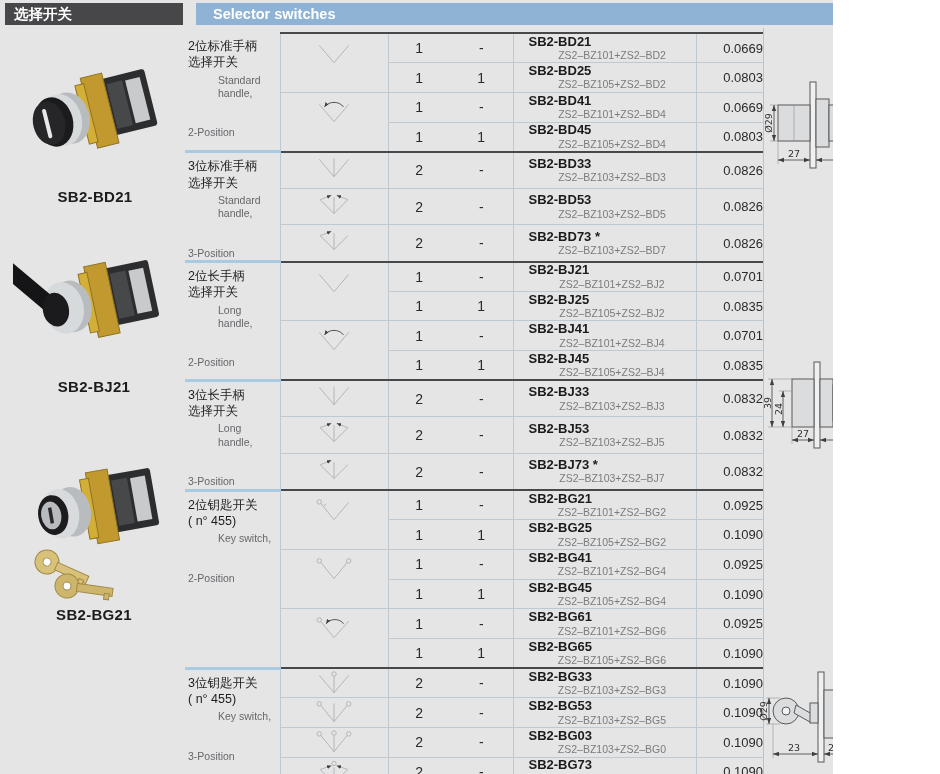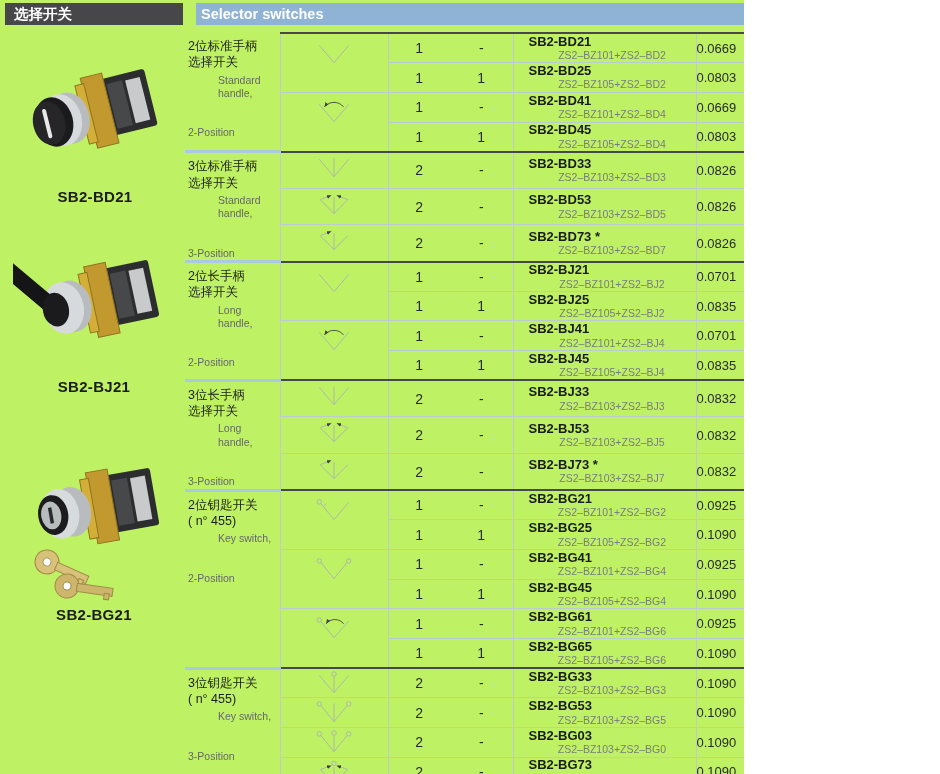"选择开关" .page { background: #bef264 -> #e5e5e5; width: 744px -> 833px }
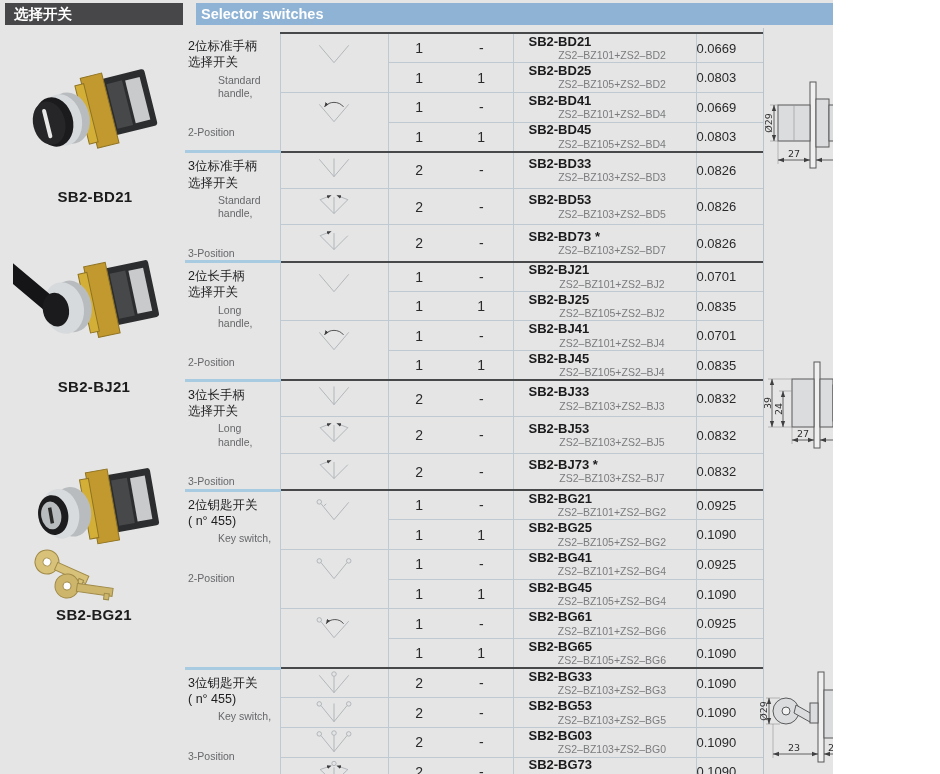"Selector switches" .hdr-blue { padding-left: 5px -> 17px }
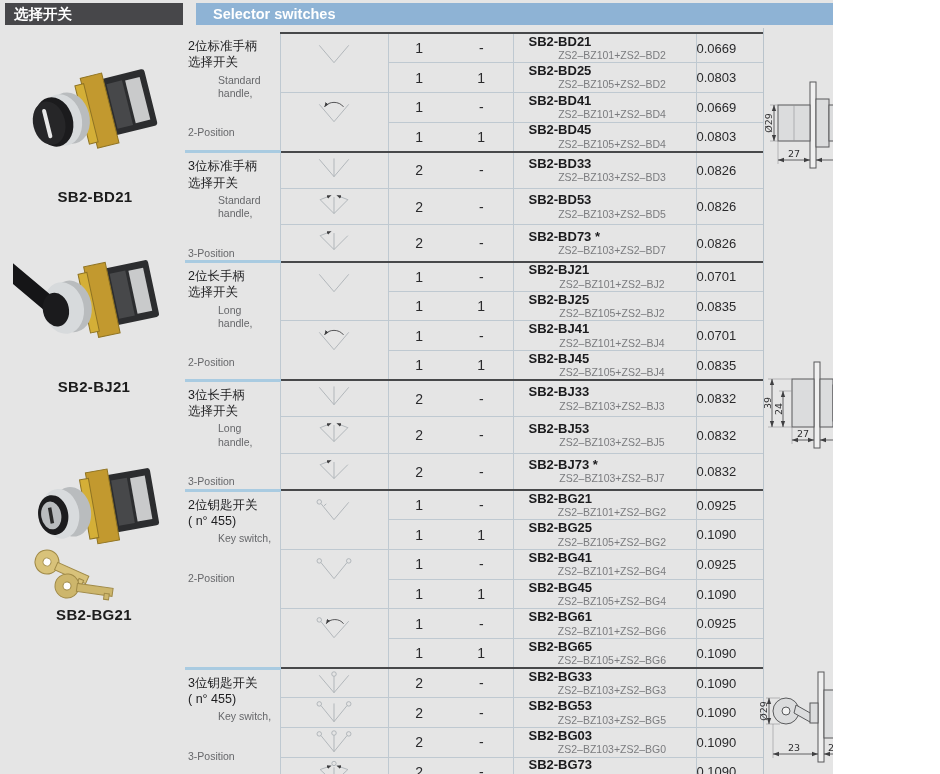"0.0669" td.weight { text-align: left -> right }
